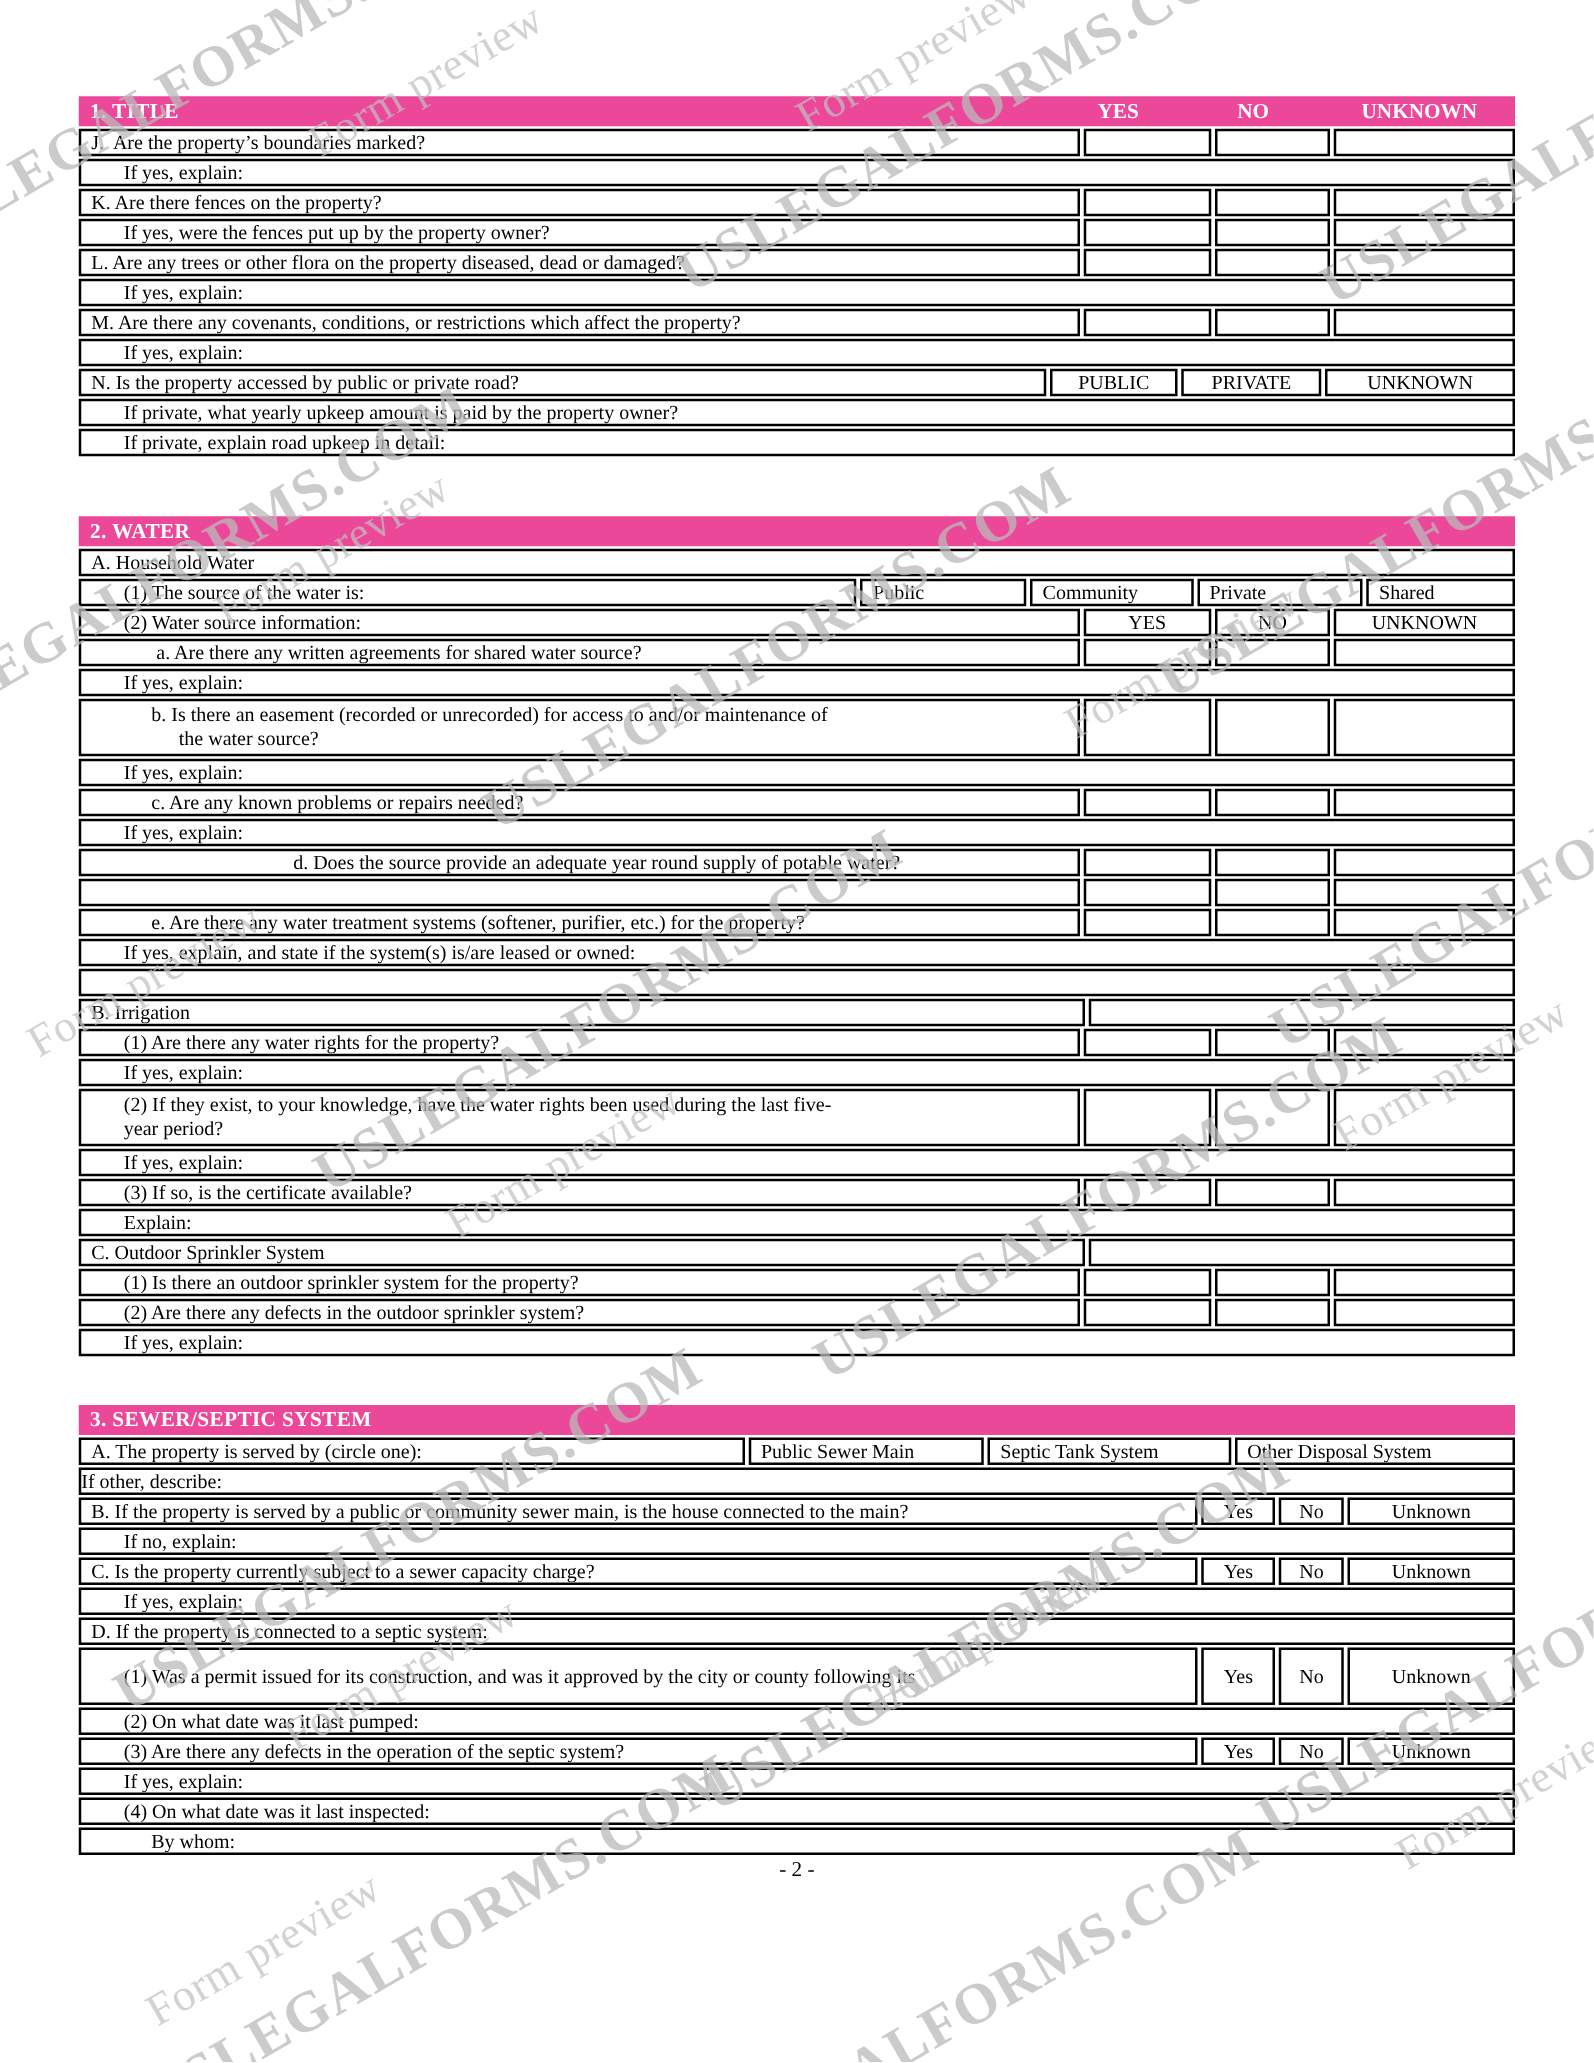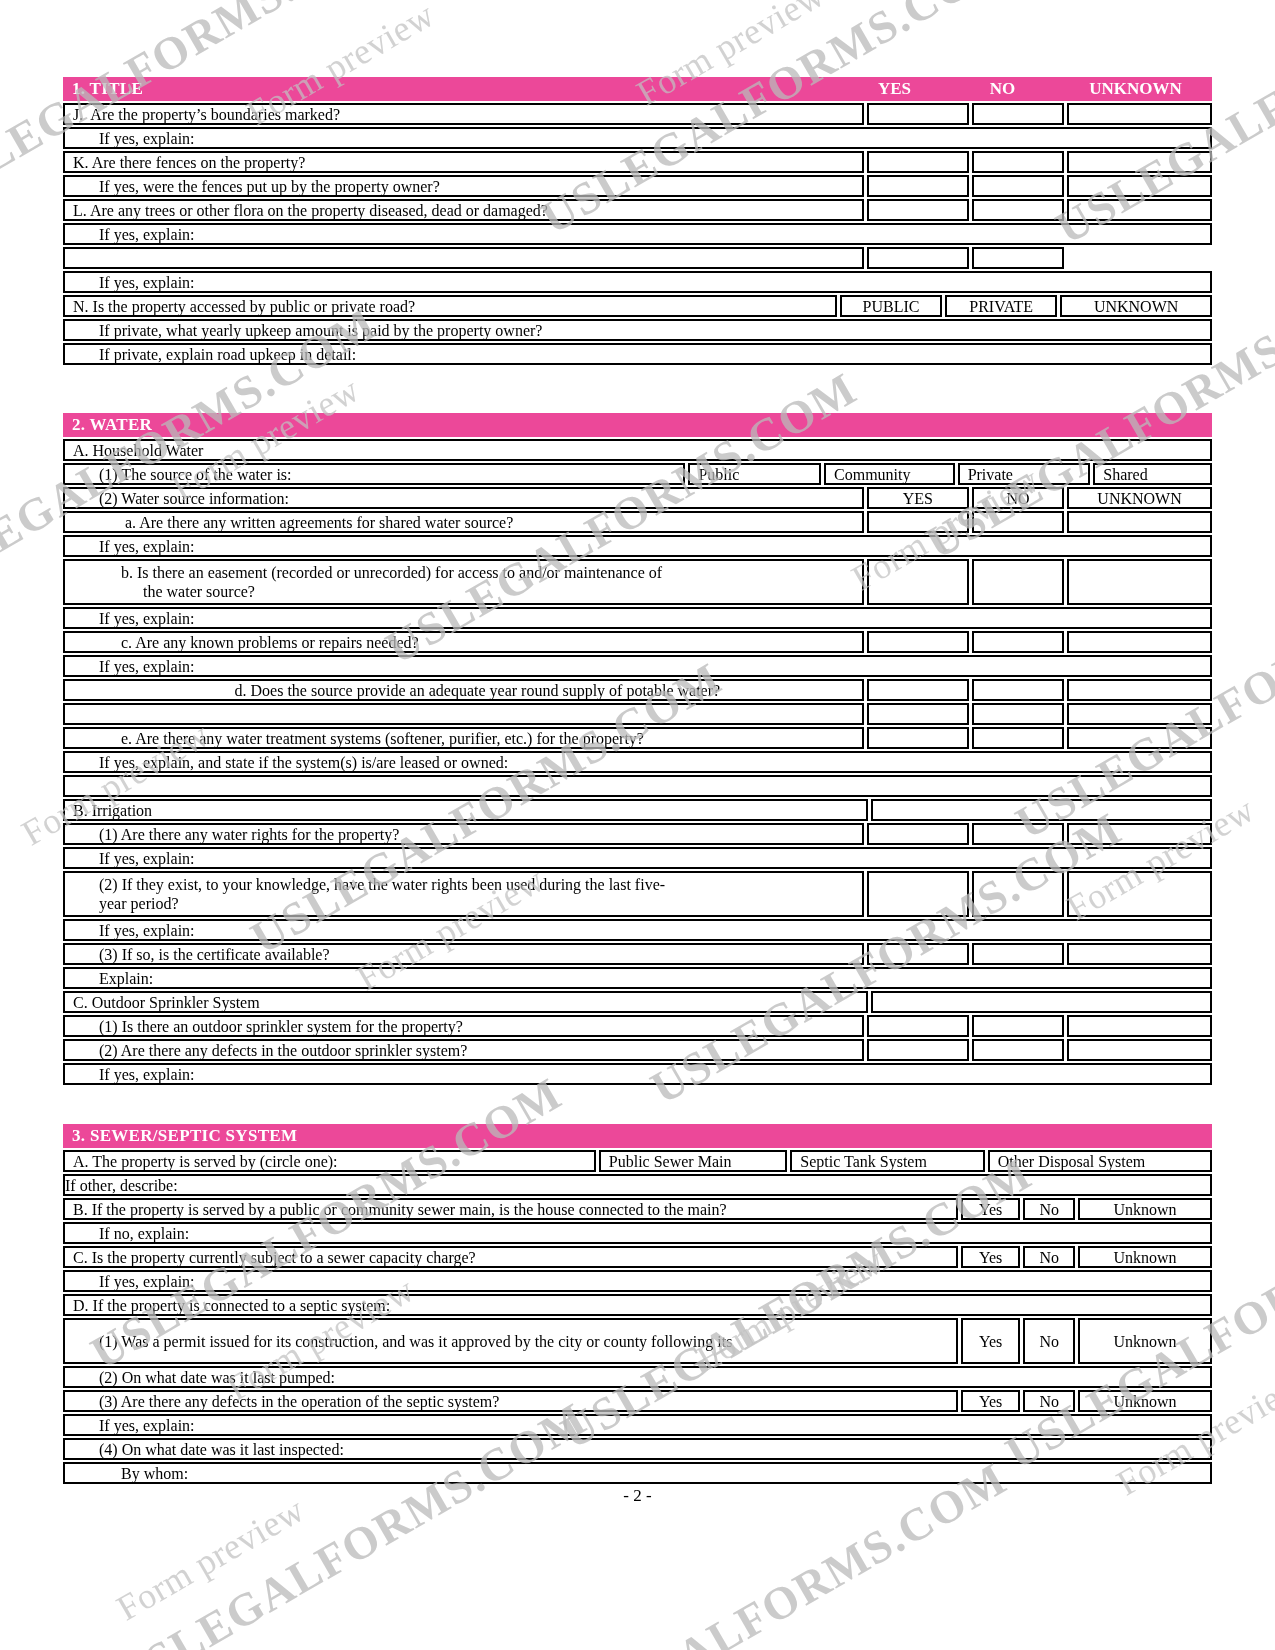"M. Are there any covenants," div.cell { html: none -> <div><span>M. Are there any covenants, conditions, or restrictions which affect the property?</span></div> }
